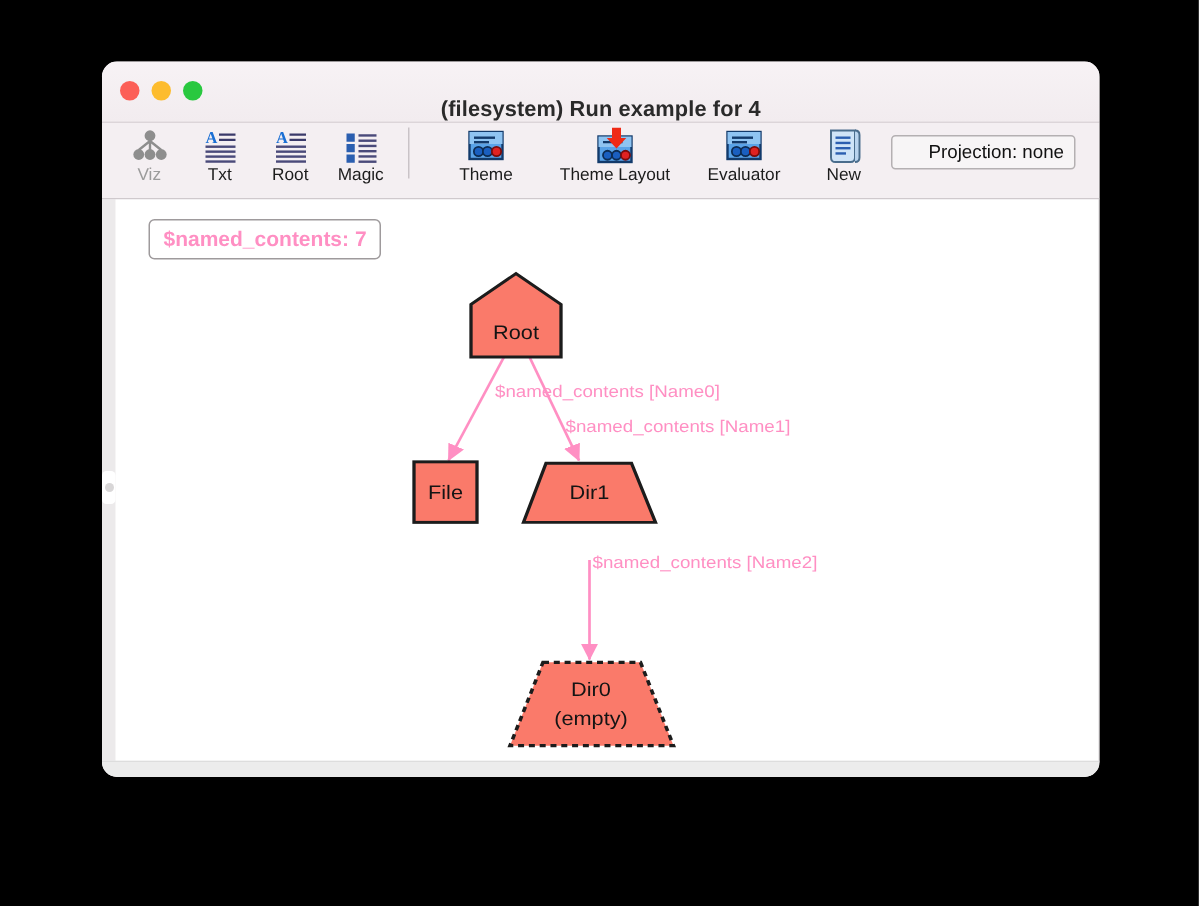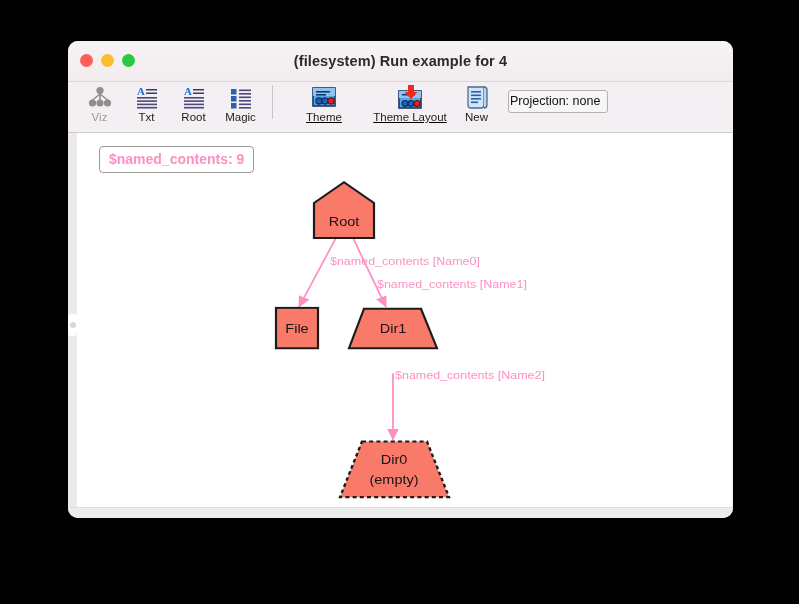"(filesystem) Run example for 4" #titlebar { align-items: center -> flex-end }
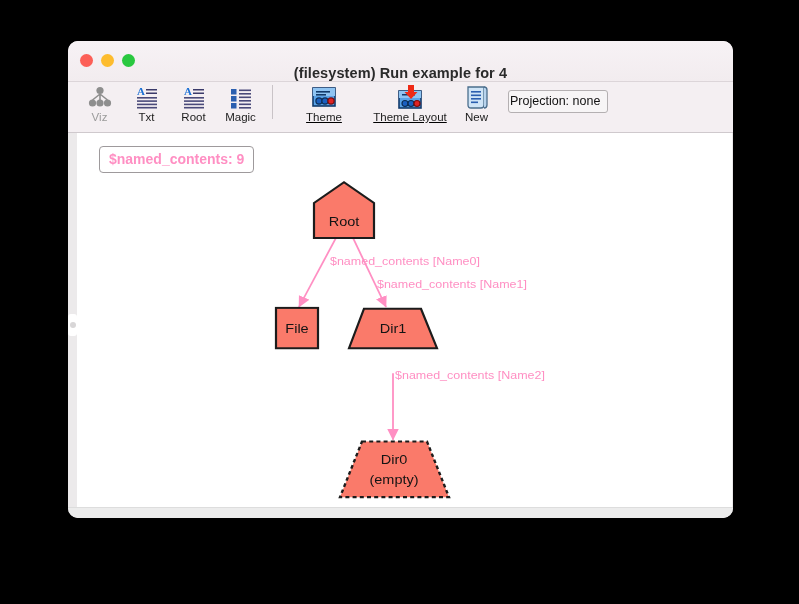"Projection: none" #projection-btn { padding: 3px 7px 4px 1px -> 3px 7px 4px 24px }
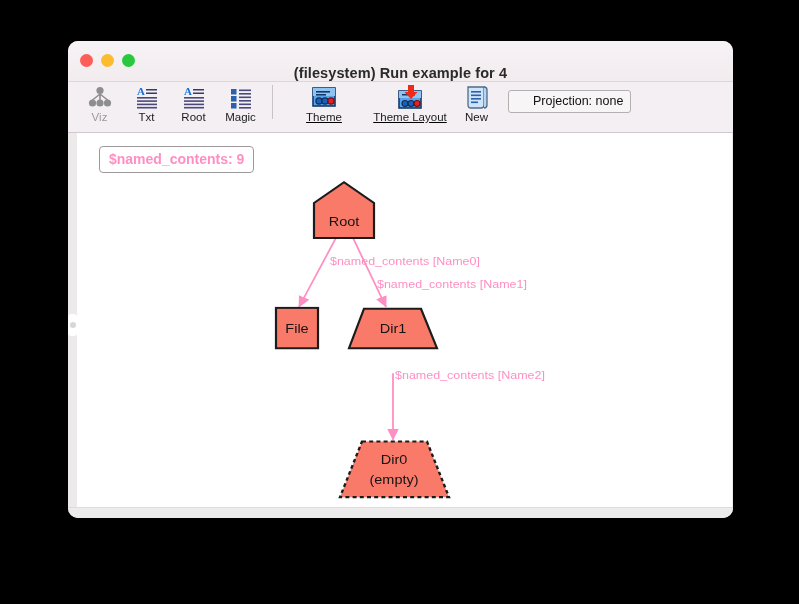"Theme" .tb-item.wide { text-decoration: underline -> none }
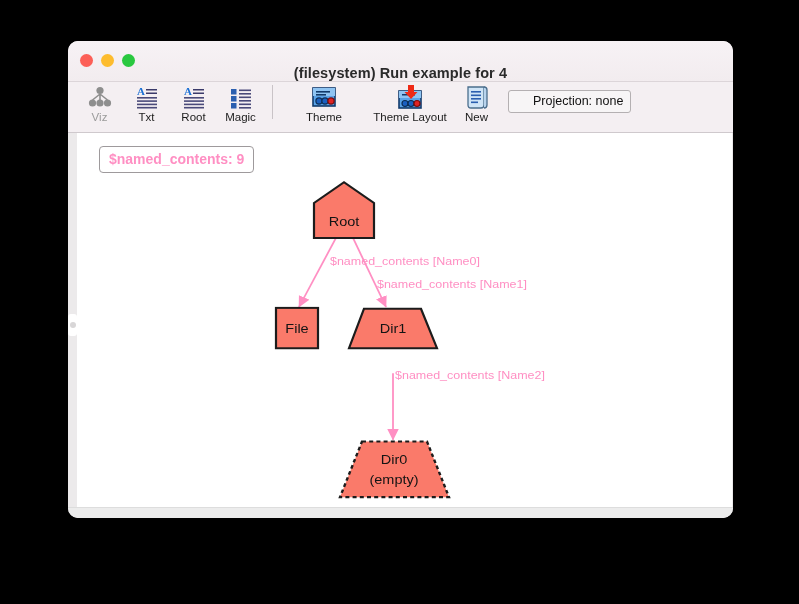"Evaluator" div.tb-item { html: none -> <div> <div> <svg> <rect></rect> <rect></rect> <rect></rect> <rect></rect> <circle></circle> <circle></circle> <circle></circle> </svg> </div> <div>Evaluator</div> </div> }
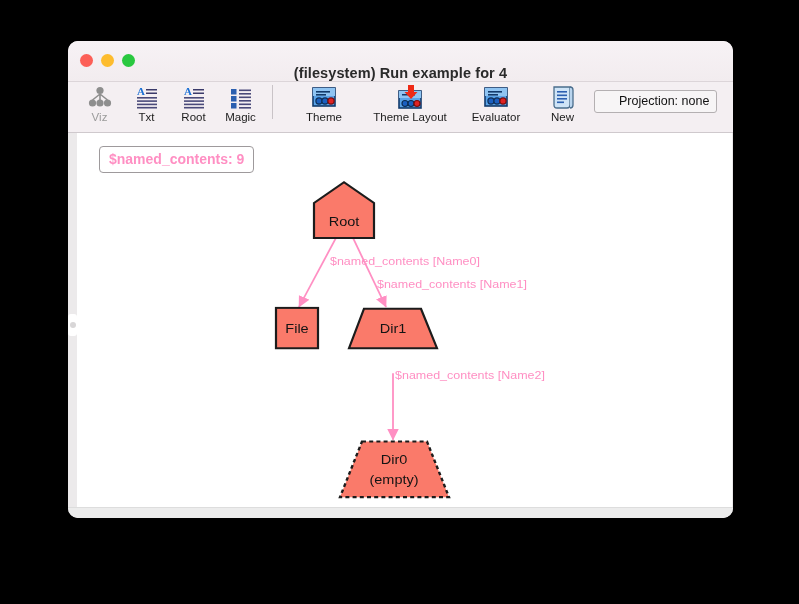"$named_contents: 9" div { text: 9 -> 7 }
